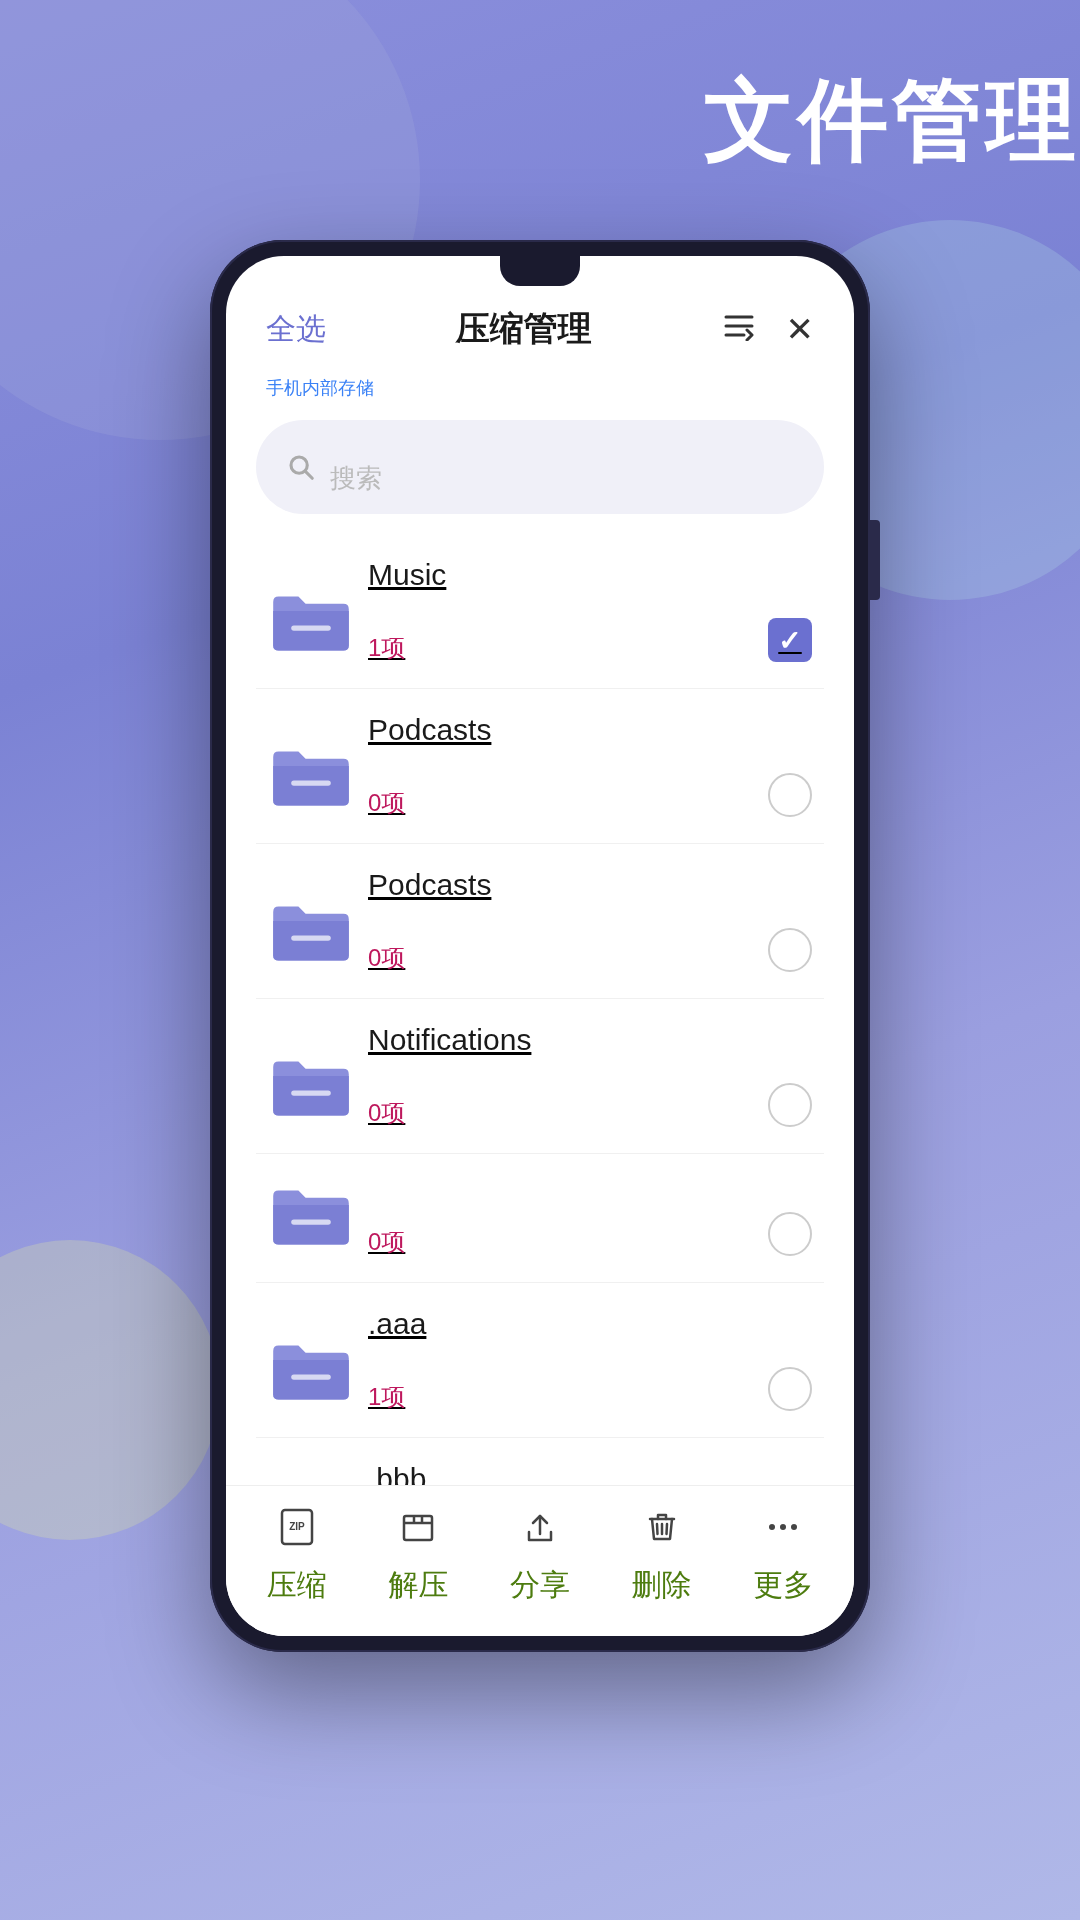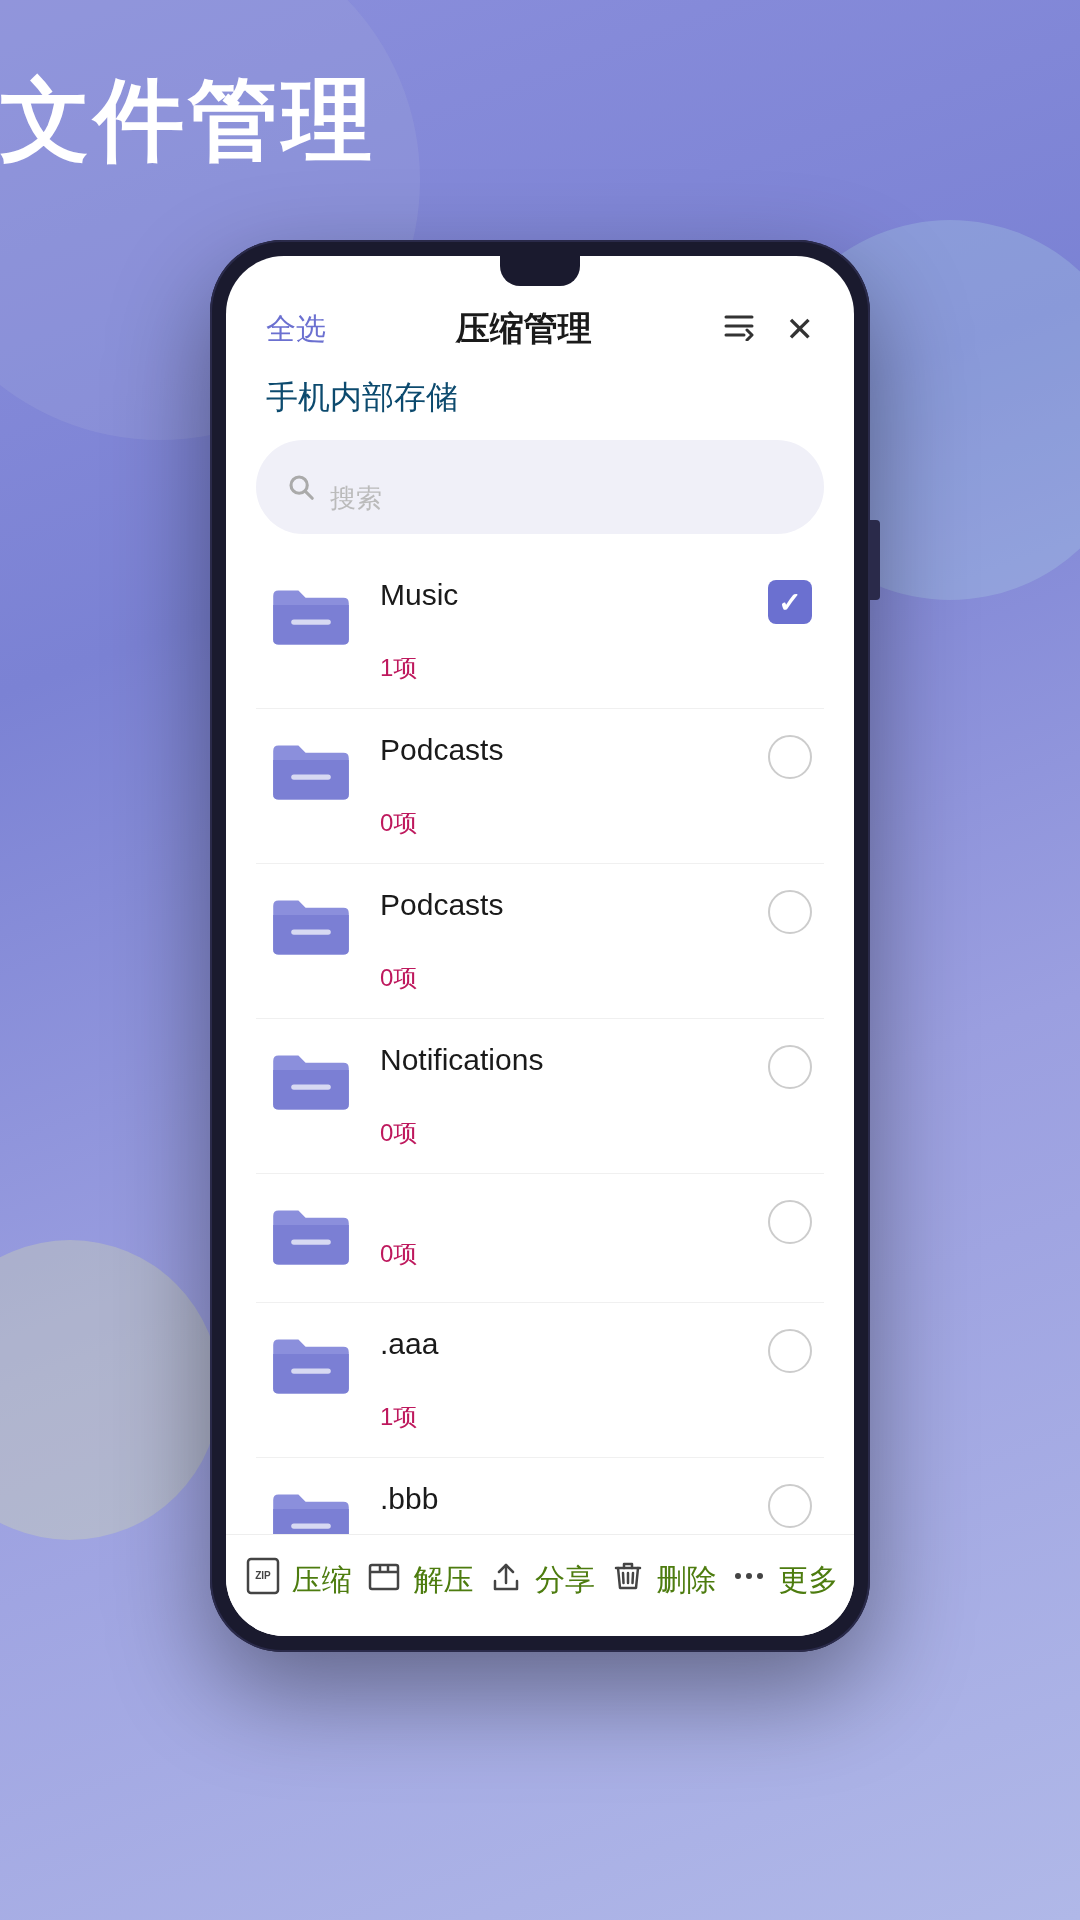"文件管理" .page-title { text-align: left -> right }
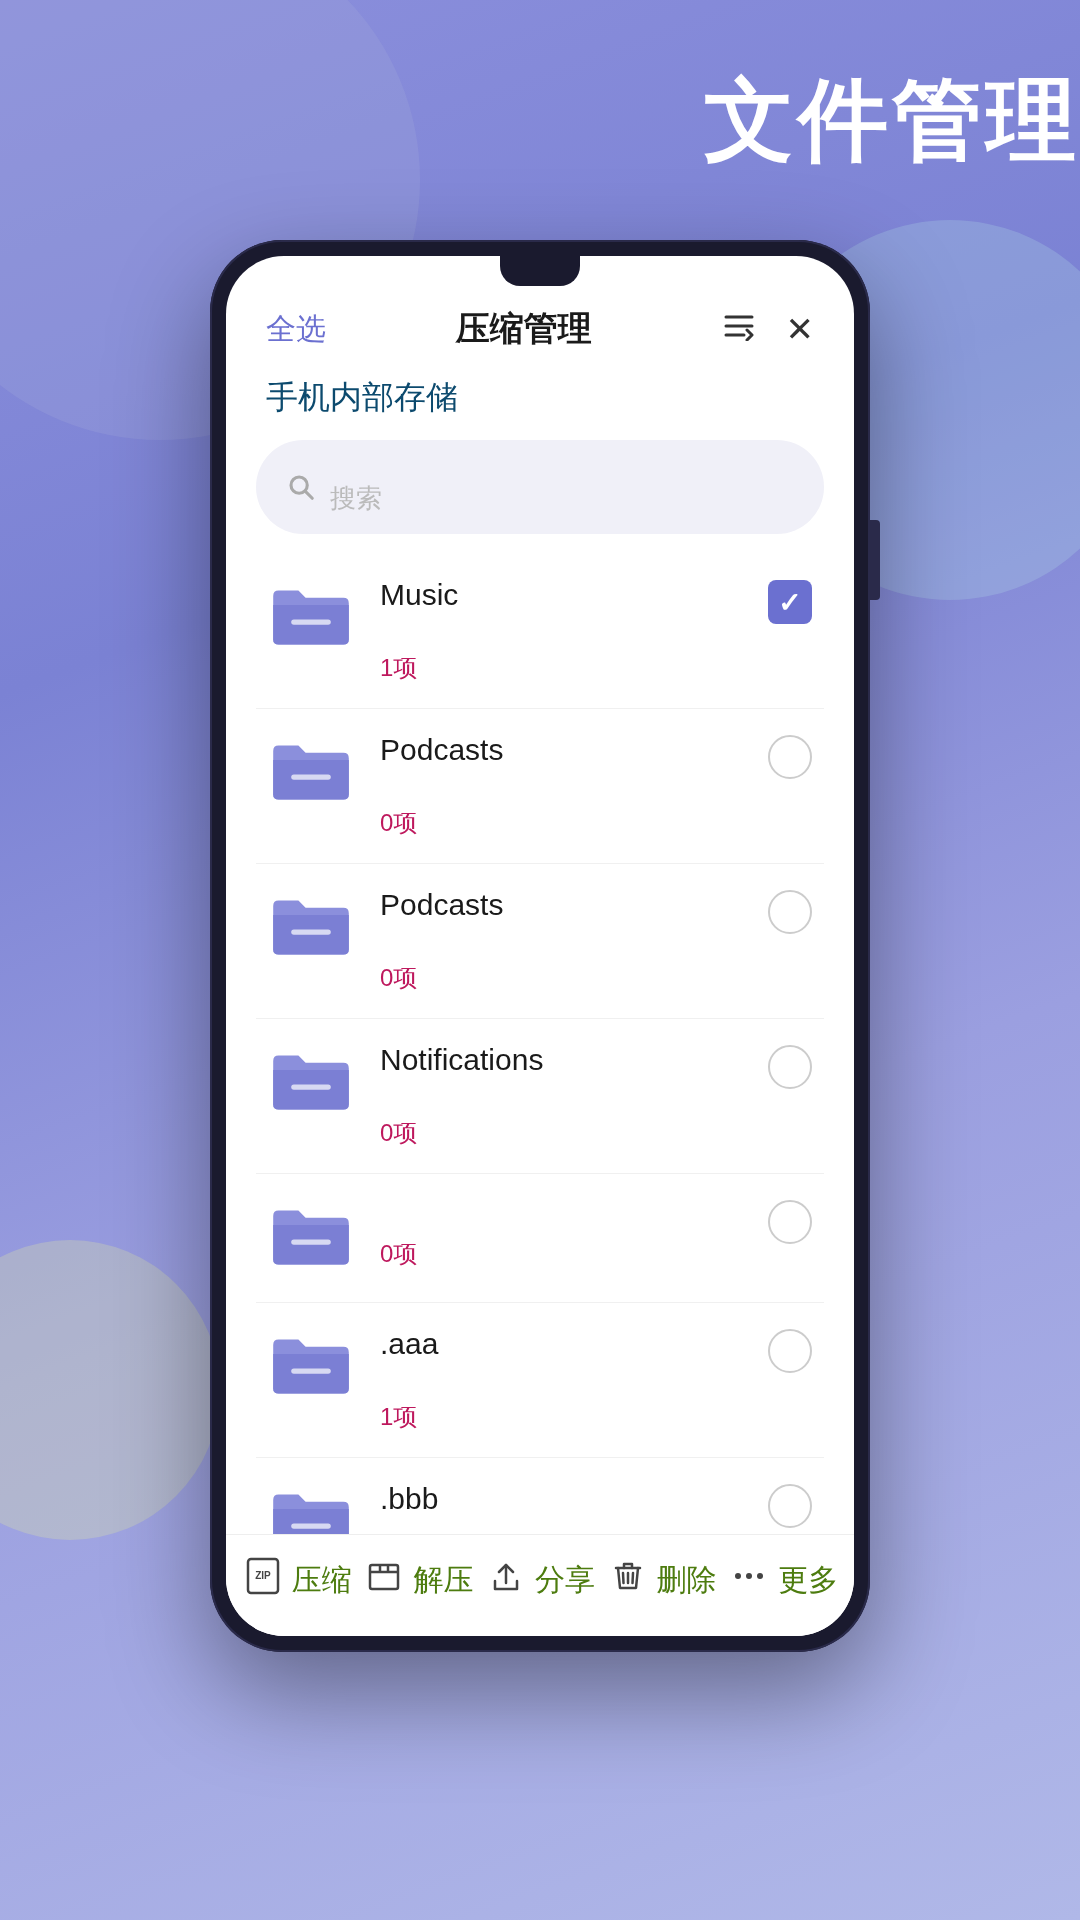"手机内部存储" .breadcrumb { color: #0c4a6e -> #3b82f6; font-size: 32px -> 18px }
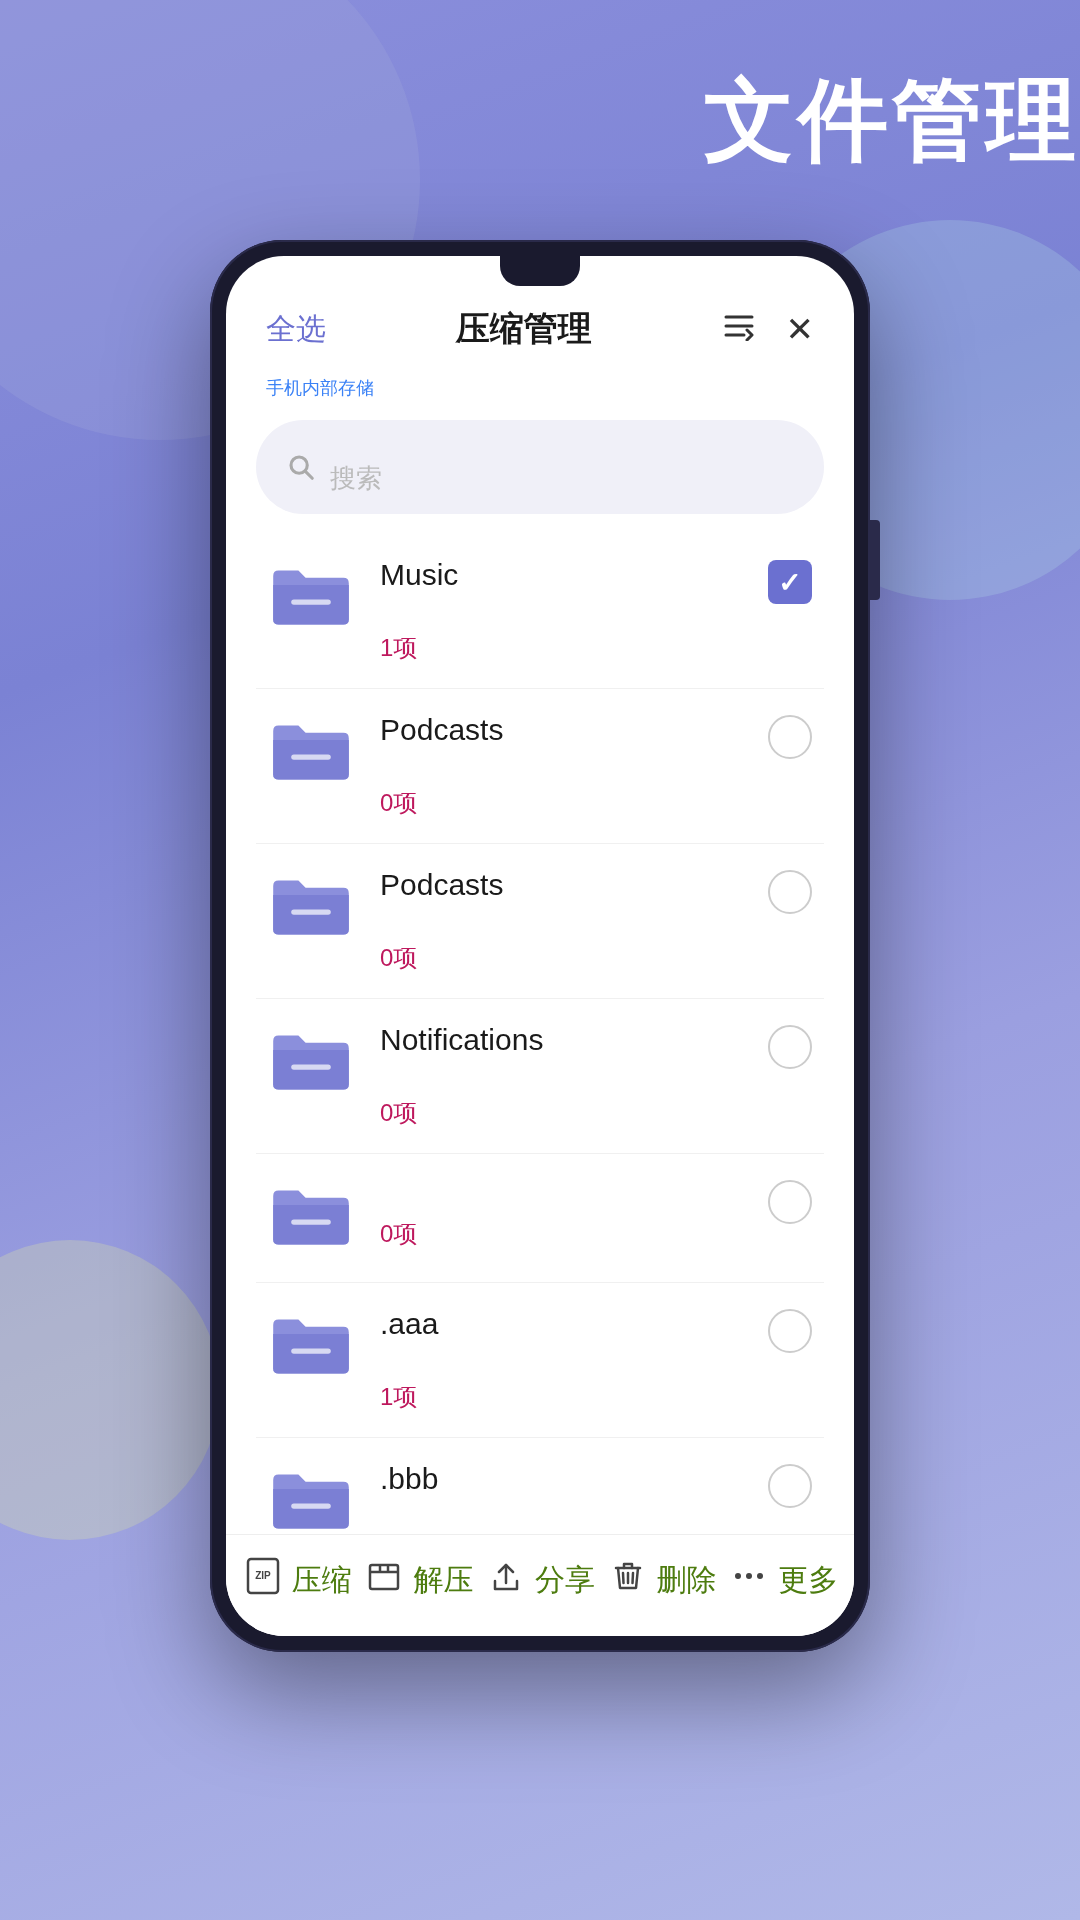"Music" .file-item { align-items: flex-start -> flex-end; gap: 24px -> 12px; text-decoration: none -> underline }
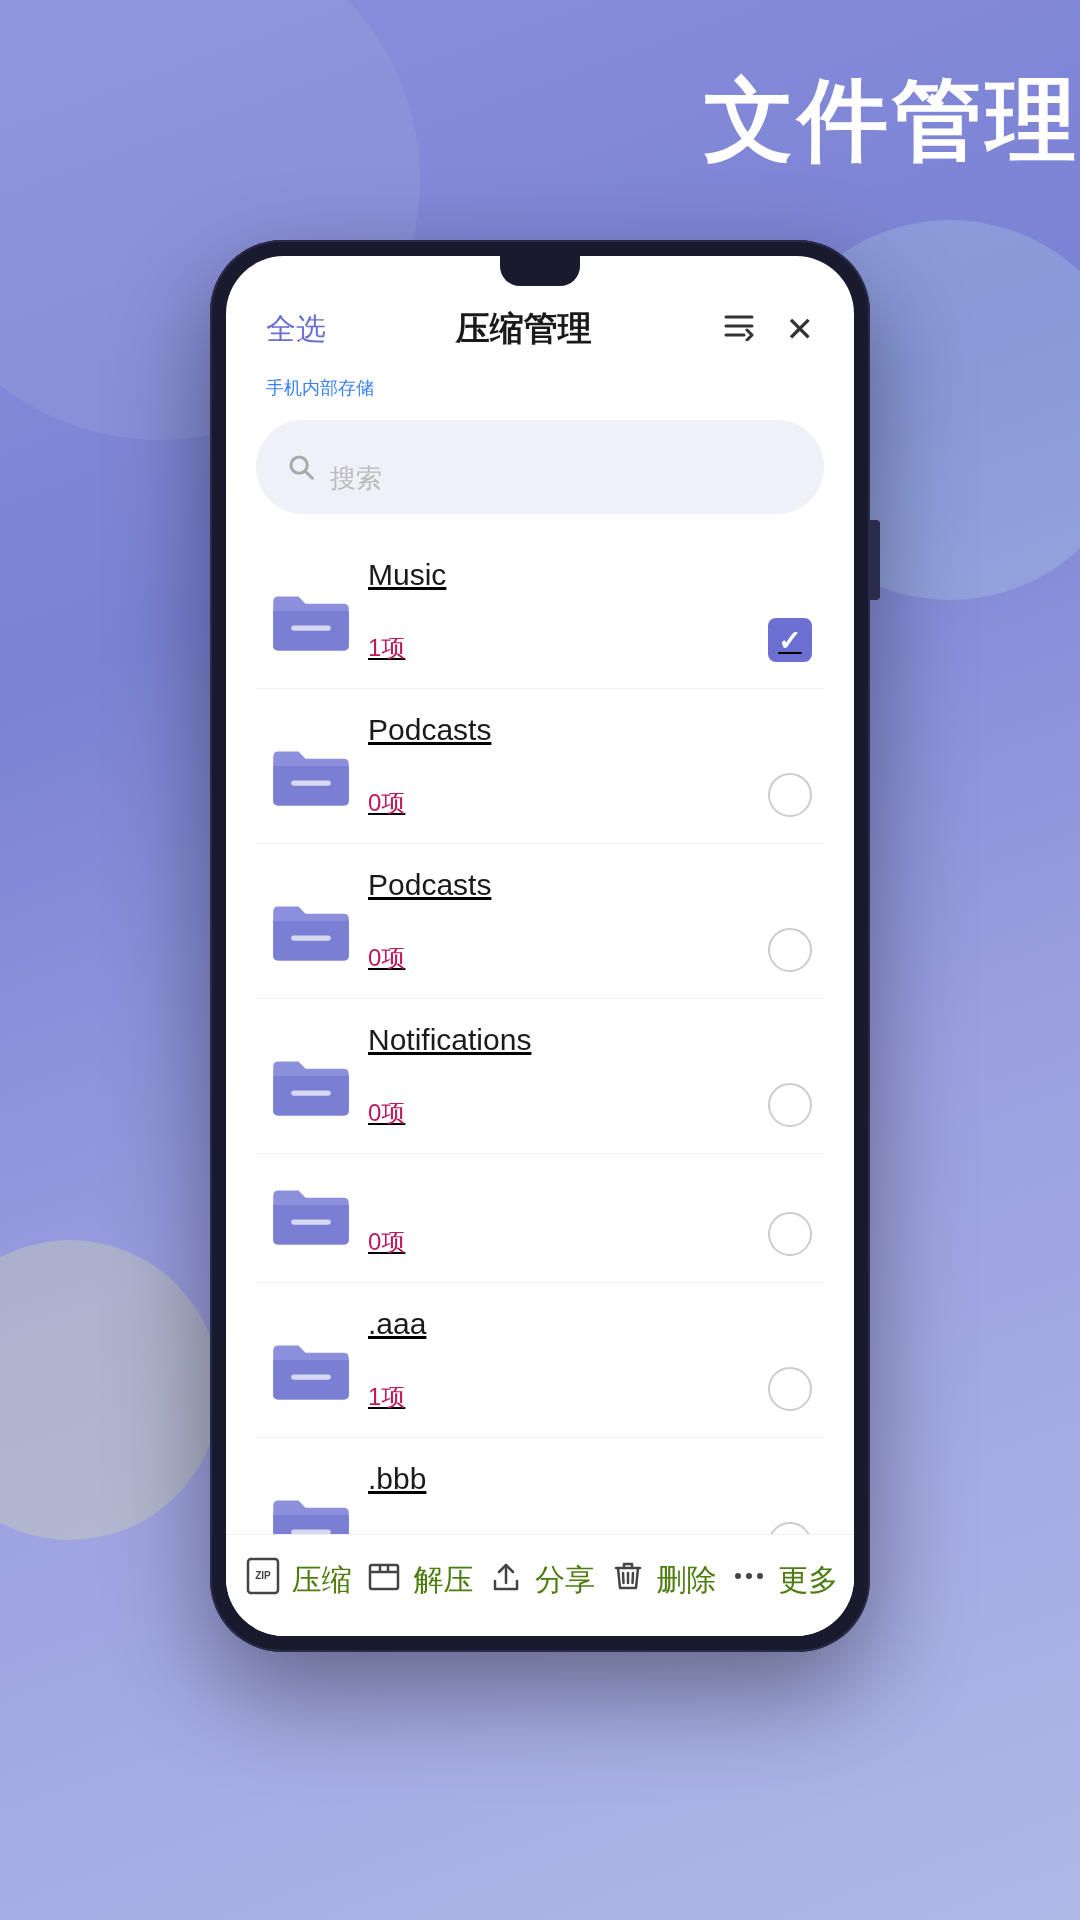"ZIP" .toolbar-item { flex-direction: row -> column }
